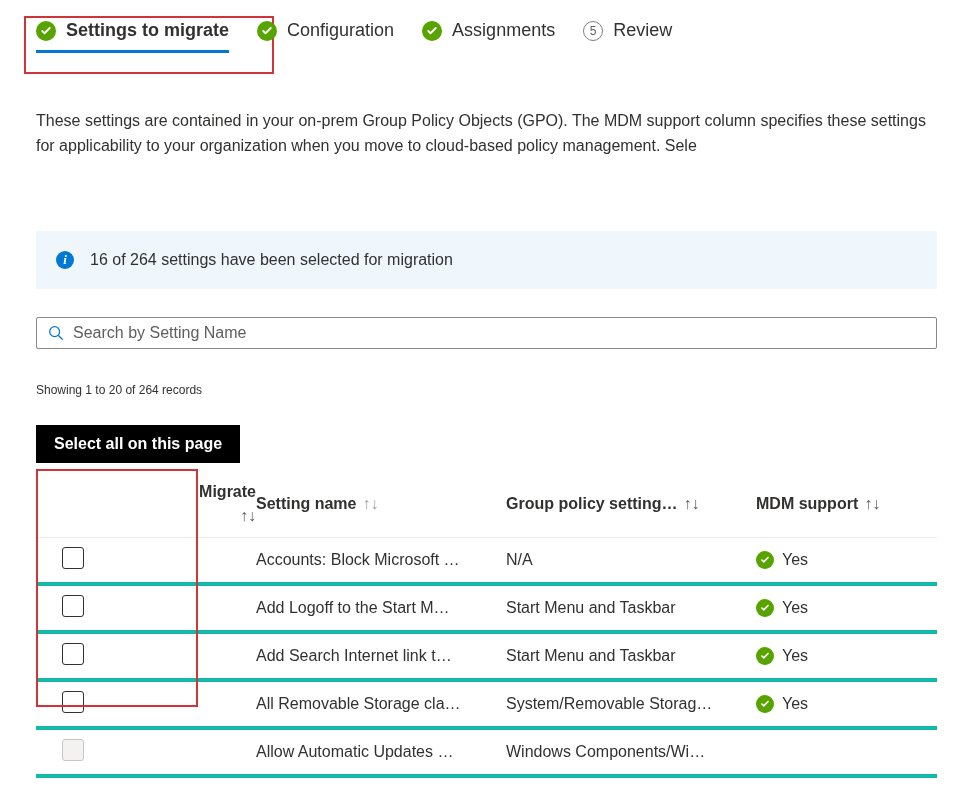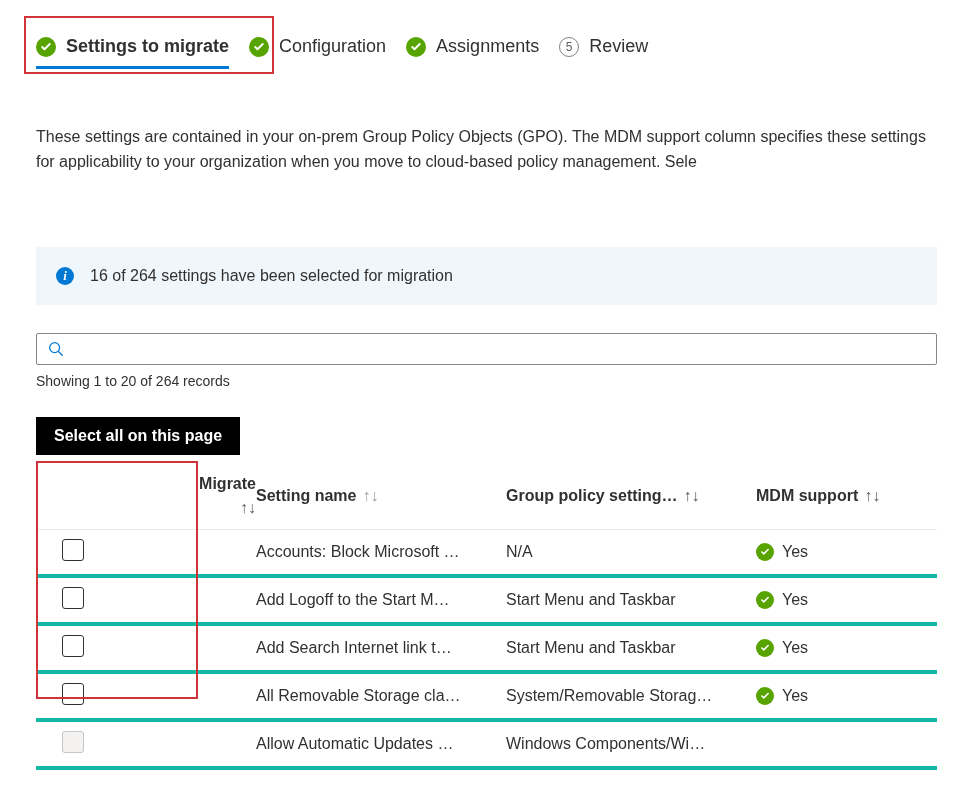"Settings to migrate" .tabs { gap: 20px -> 28px; padding: 36px 0 0 36px -> 20px 0 0 36px }
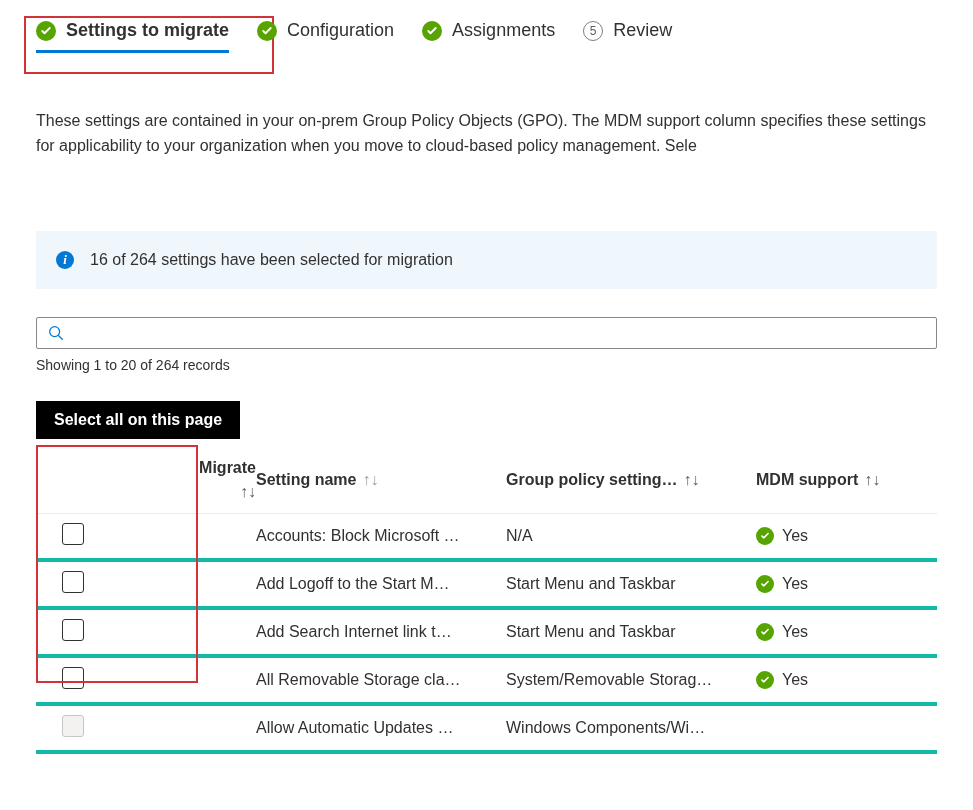"Search by Setting Name" input { html: none -> <input> }
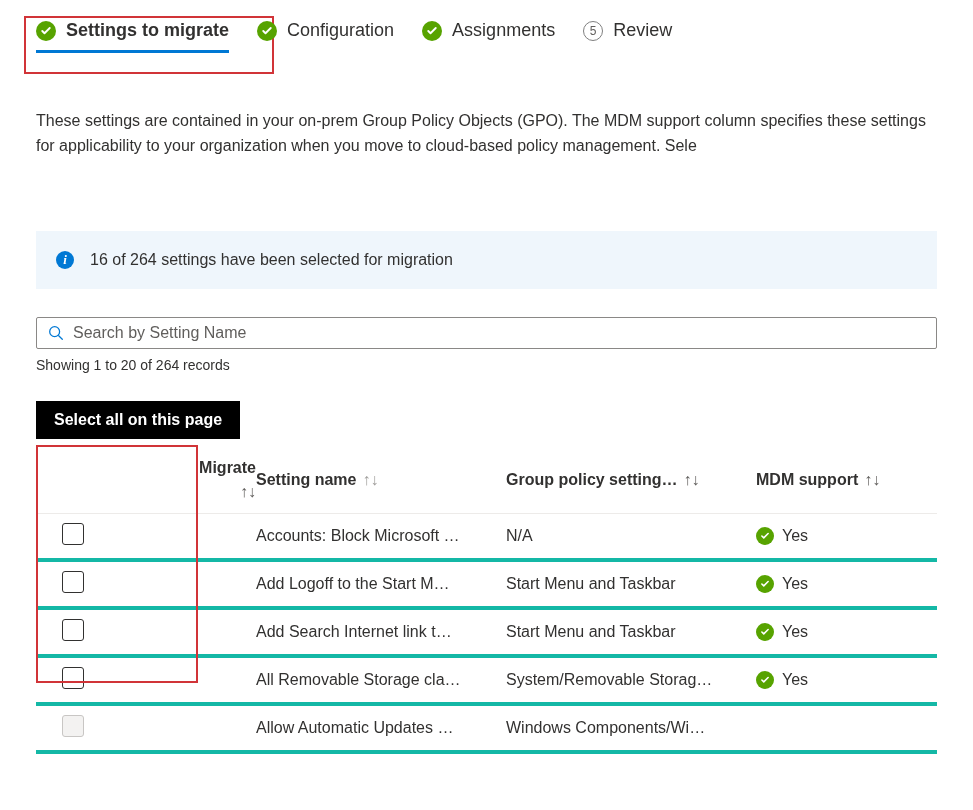"Showing 1 to 20 of" .records-count { font-size: 14px -> 12px; margin-top: 8px -> 34px }
